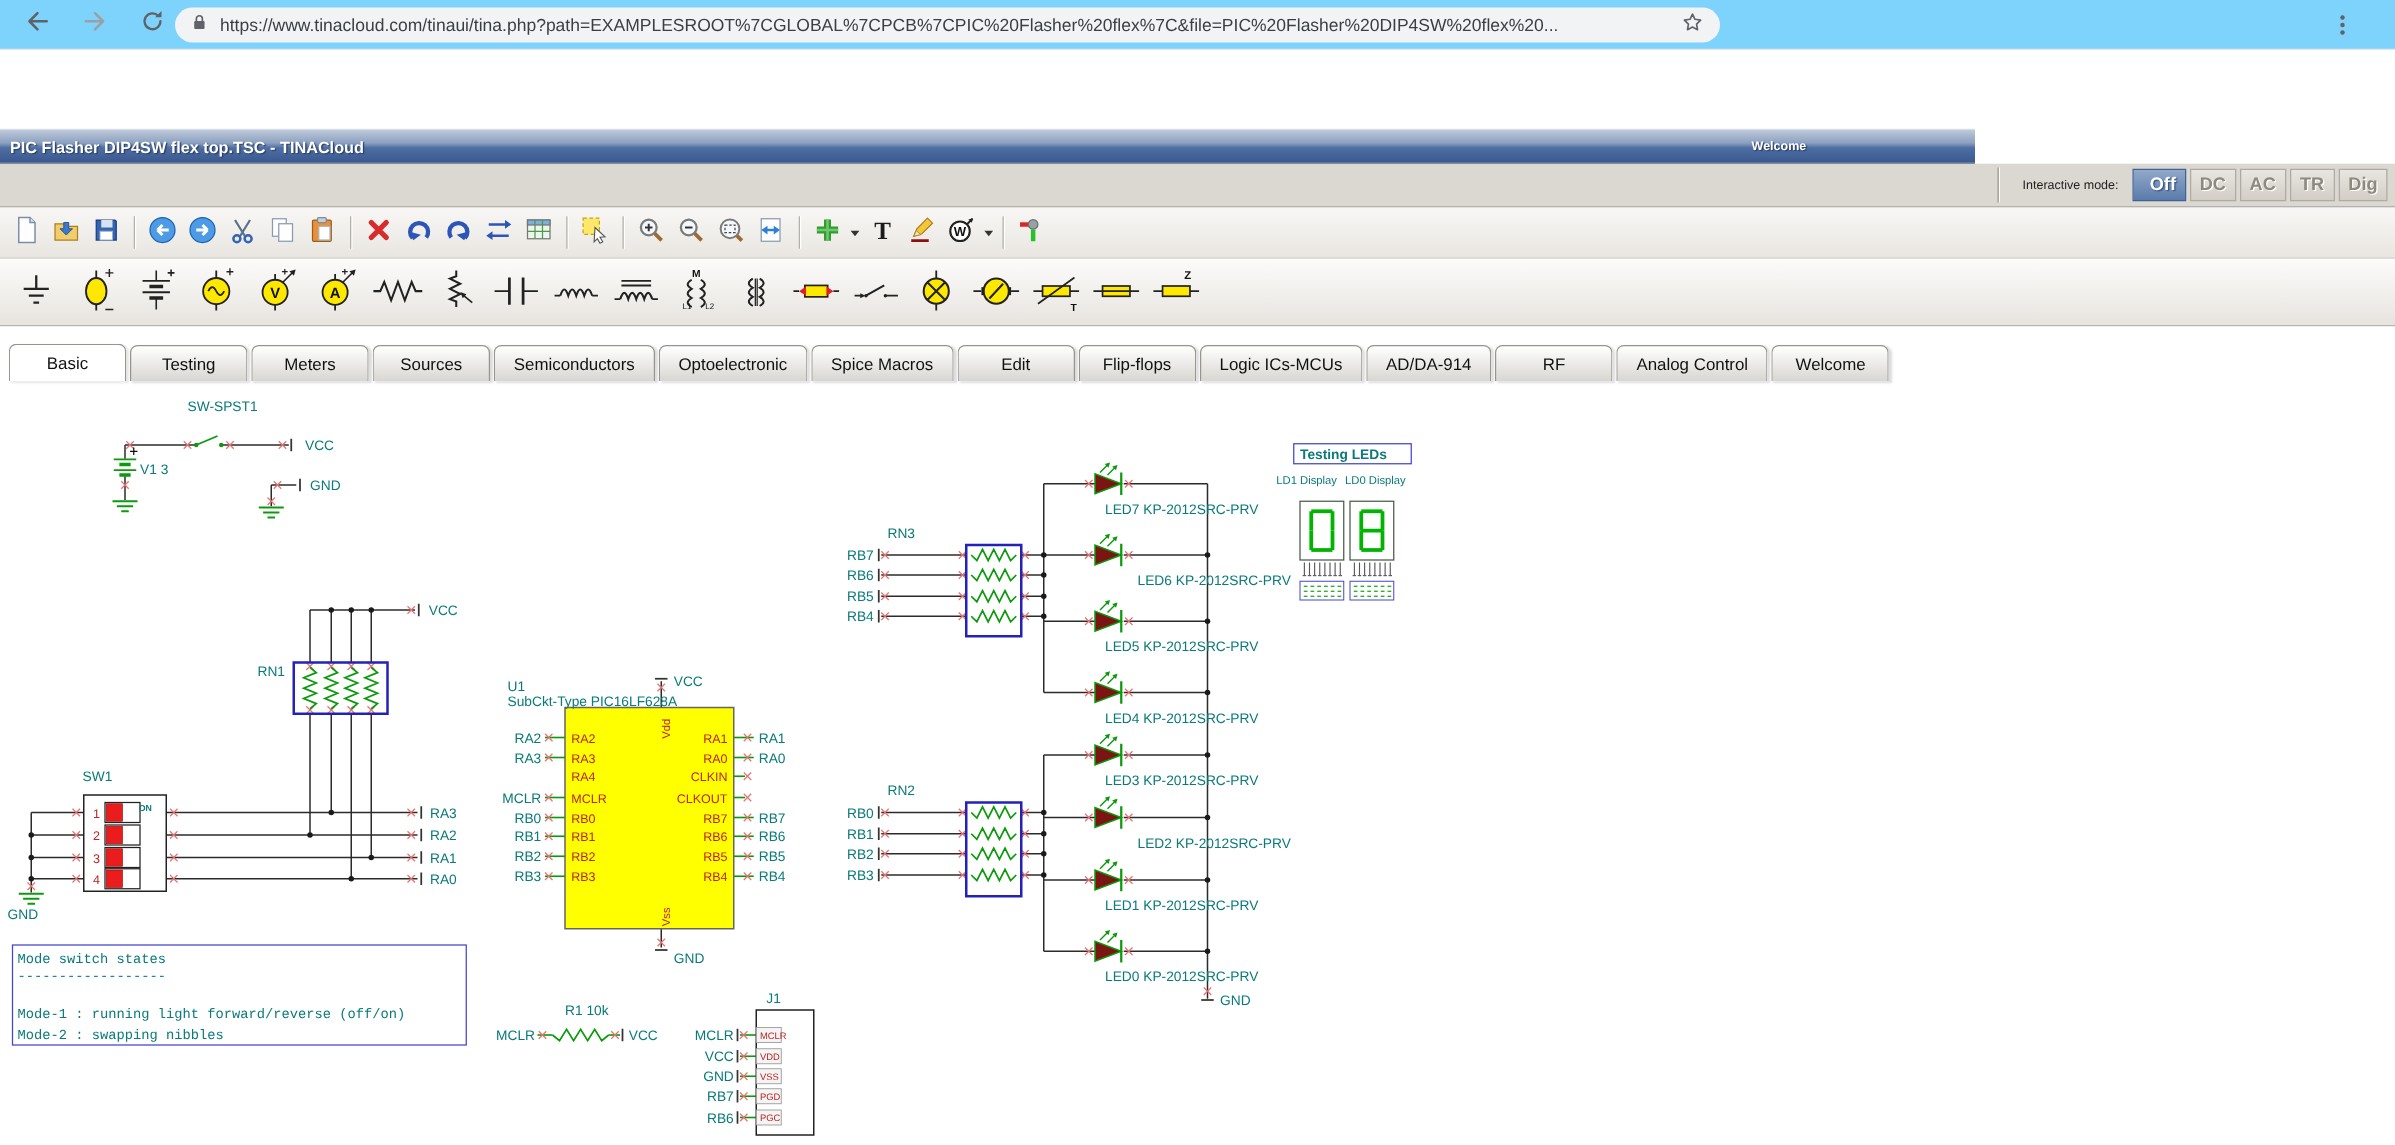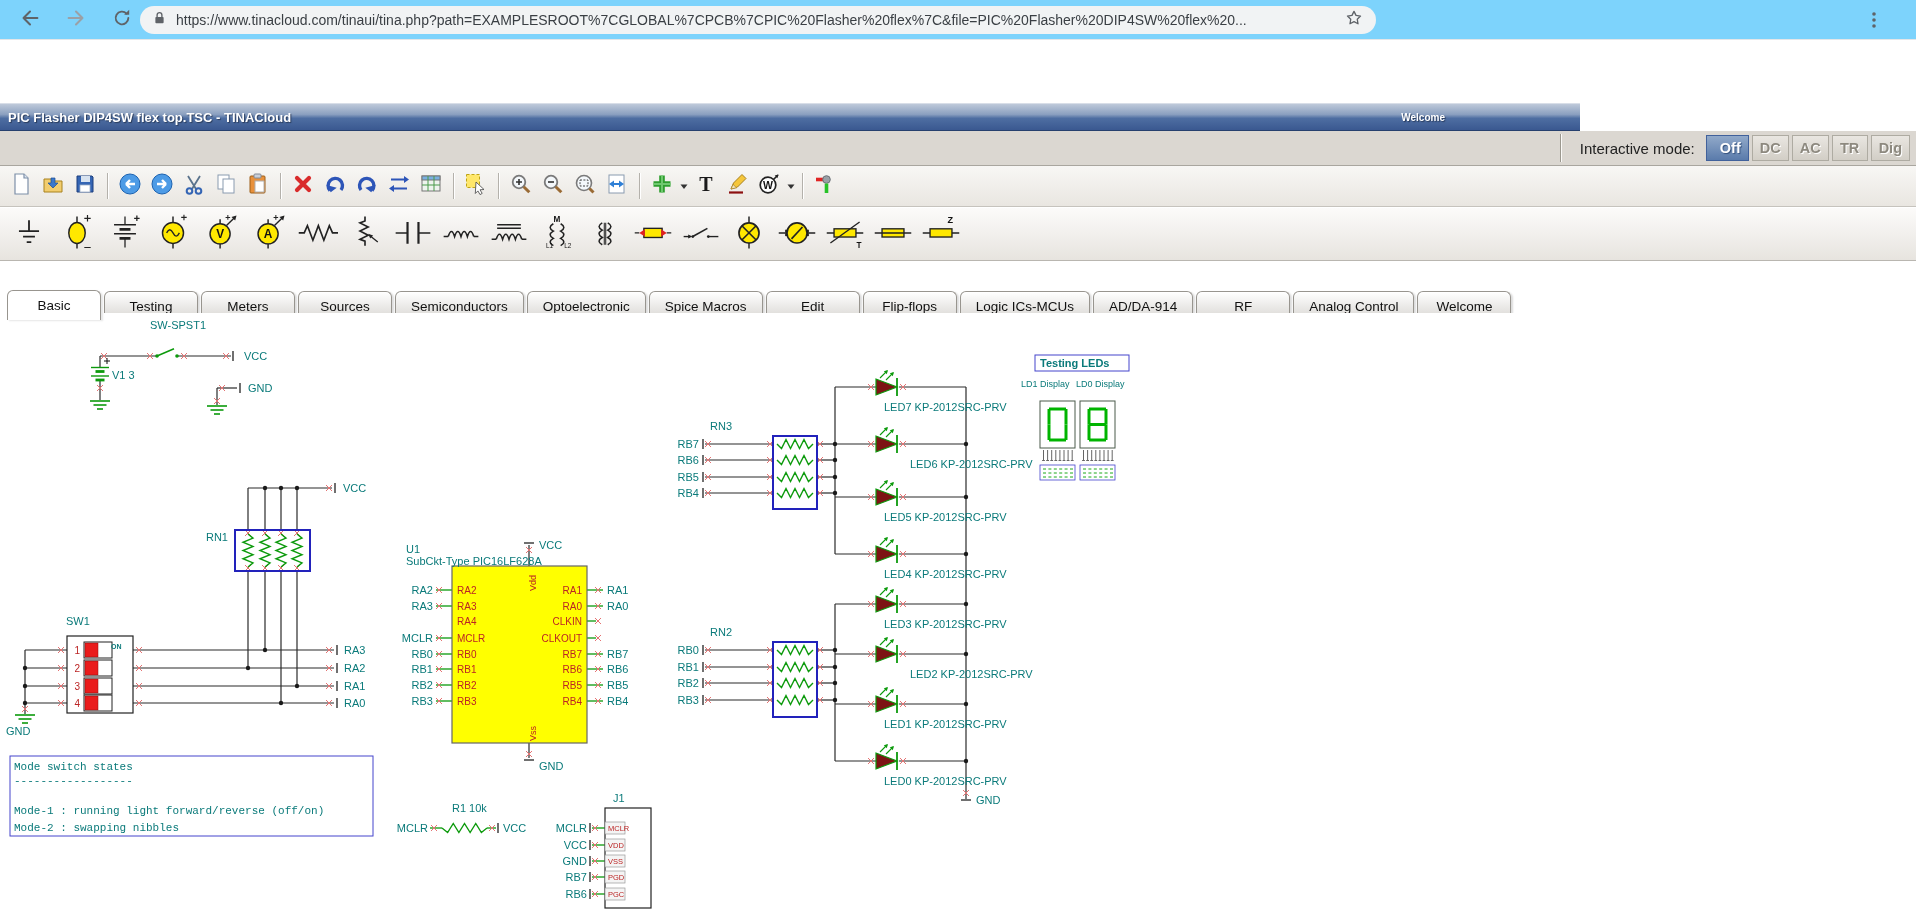"Interactive mode:" .interactive .imode-label { font-size: 15px -> 10px }
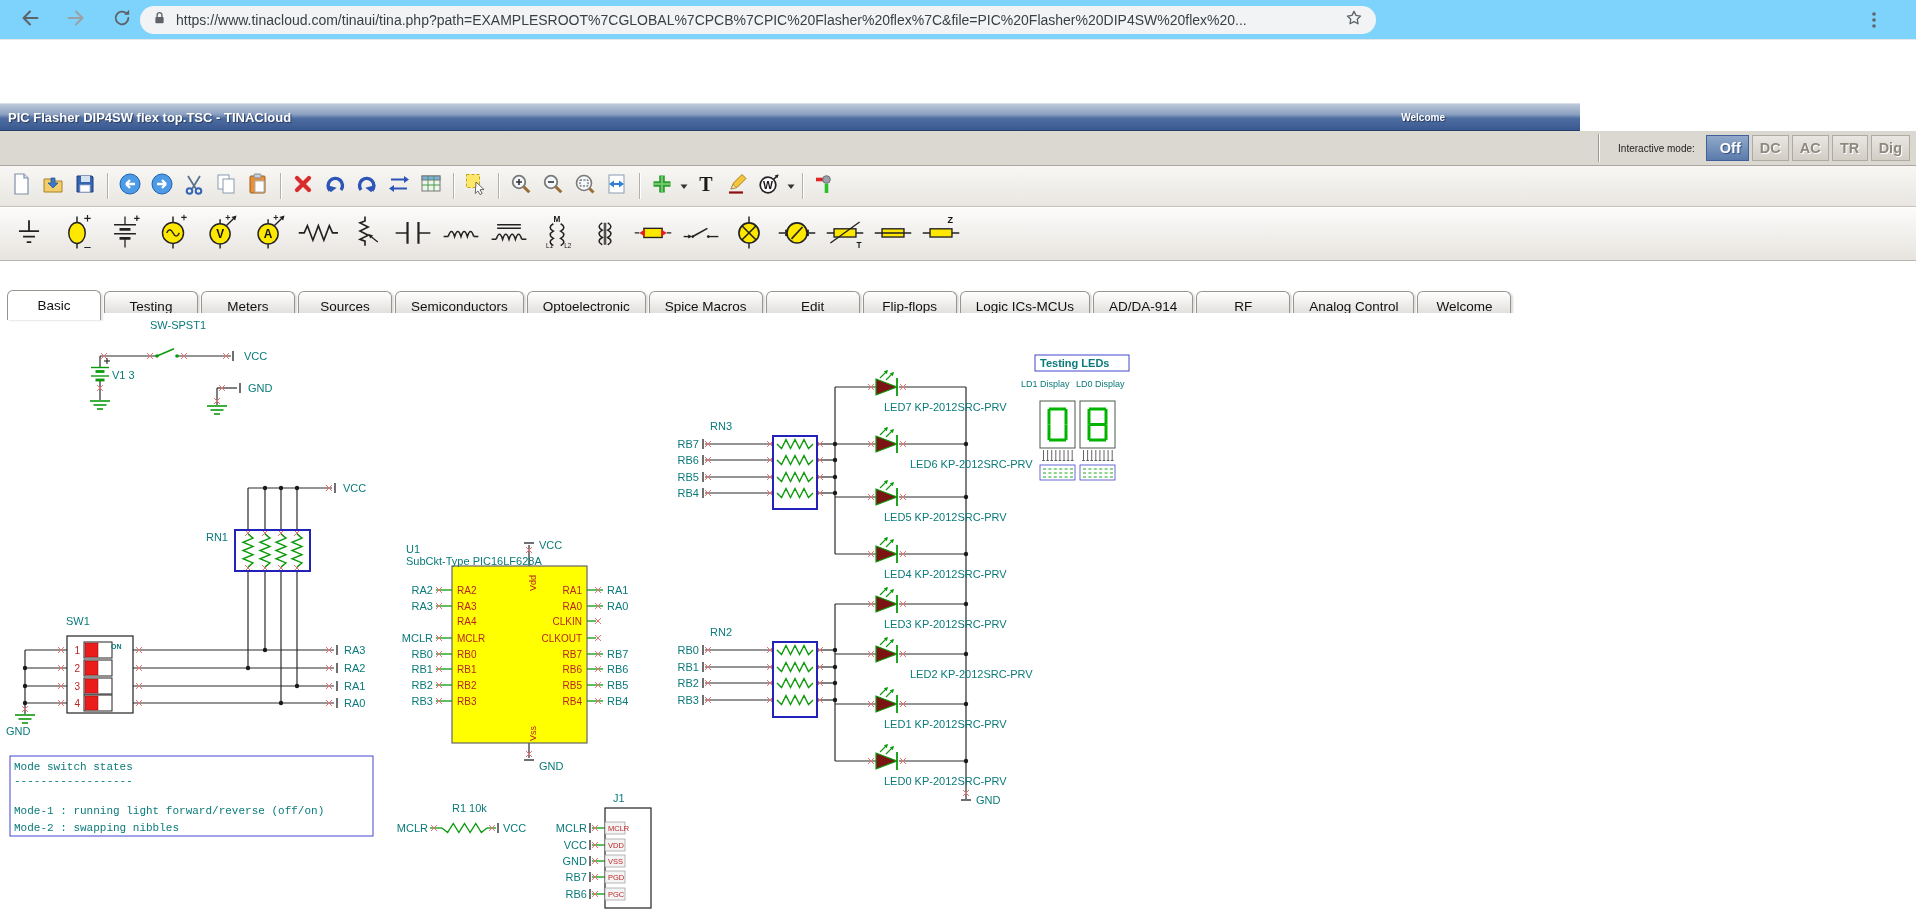"Basic" .tabbar { top: 290px -> 275px }
